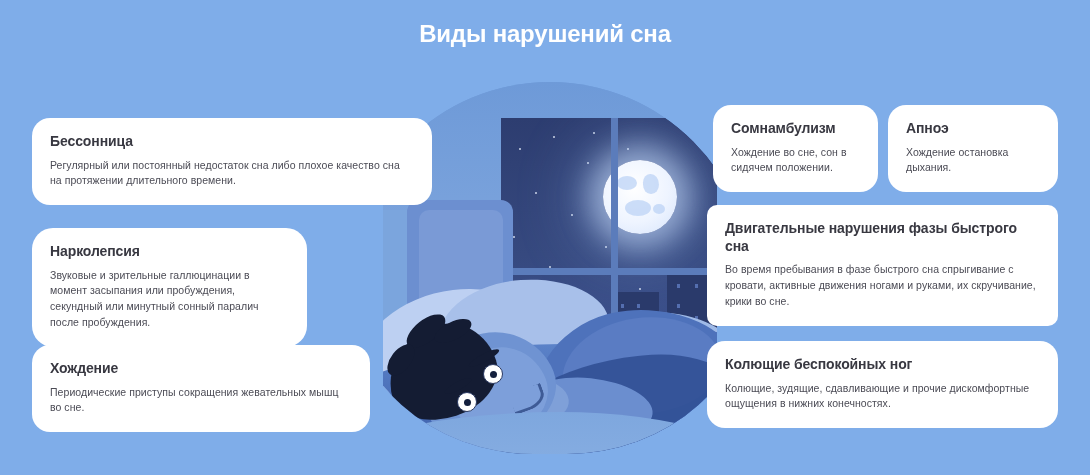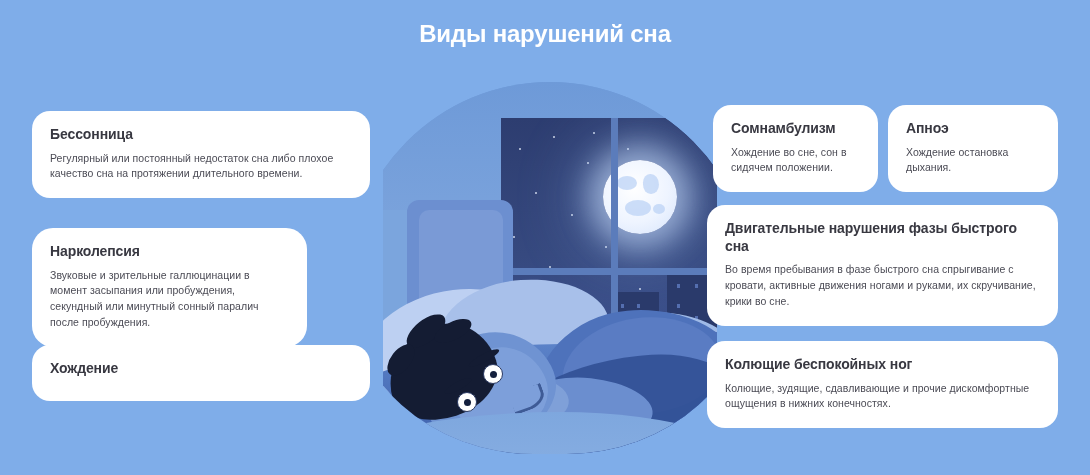"Бессонница" #card-insomnia { top: 111px -> 118px; width: 338px -> 400px }
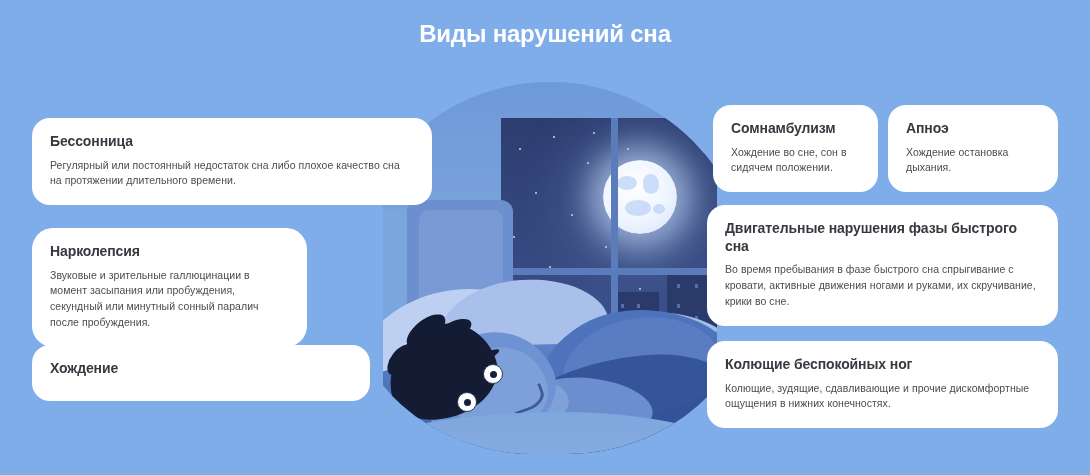"Двигательные нарушения фазы быстрого сна" #card-rbd { border-radius: none -> 10px }
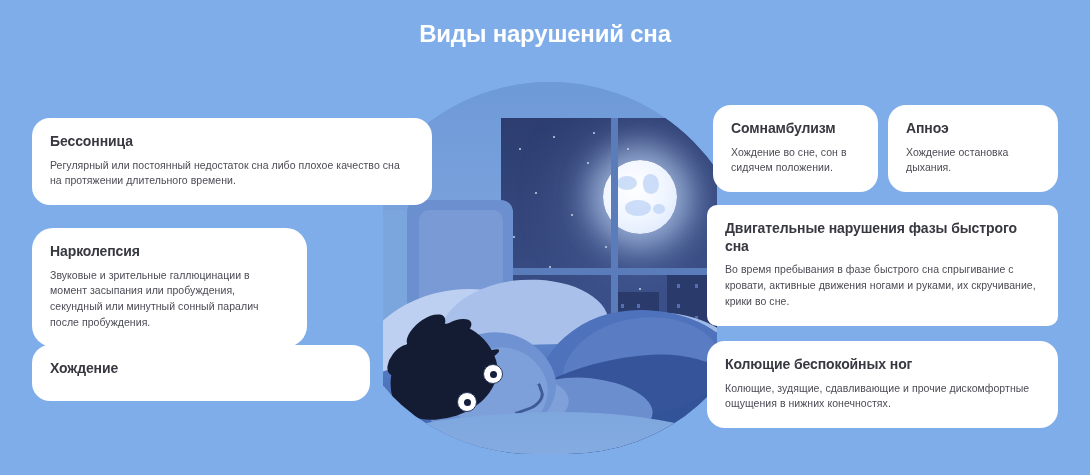"Периодические приступы сокращения" p { html: none -> <p>Периодические приступы сокращения жевательных мышц во сне.</p> }
